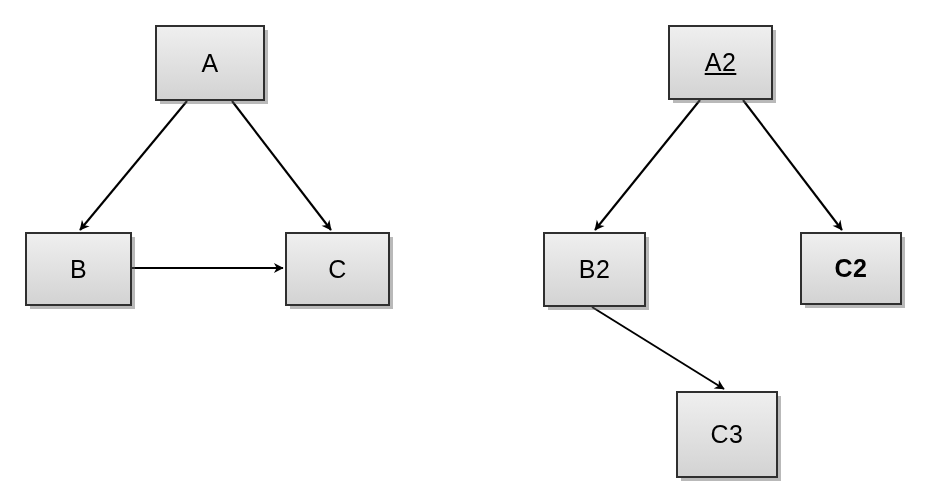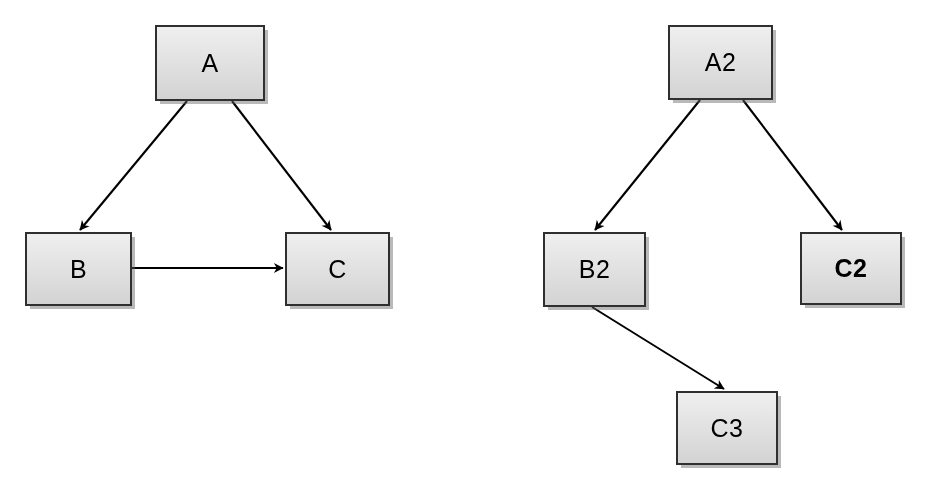"A2" div.node { text-decoration: none -> underline }
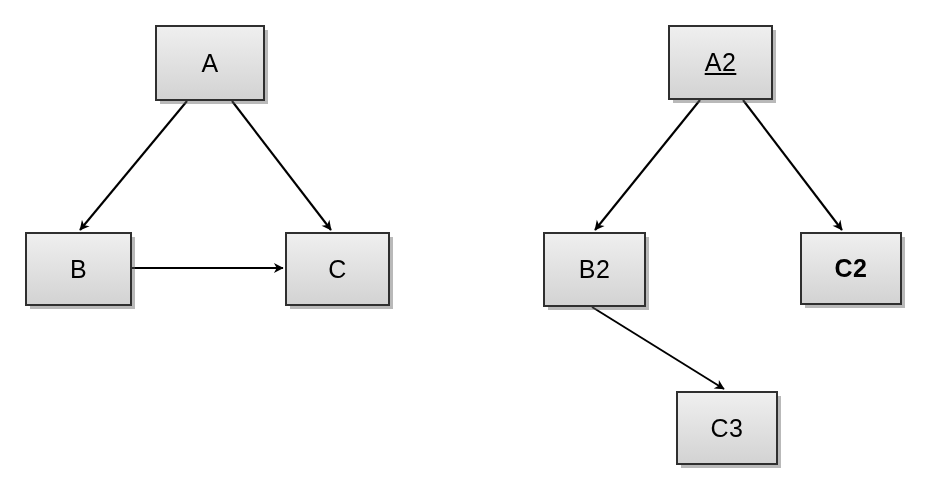"C3" div.node { height: 74px -> 87px }
